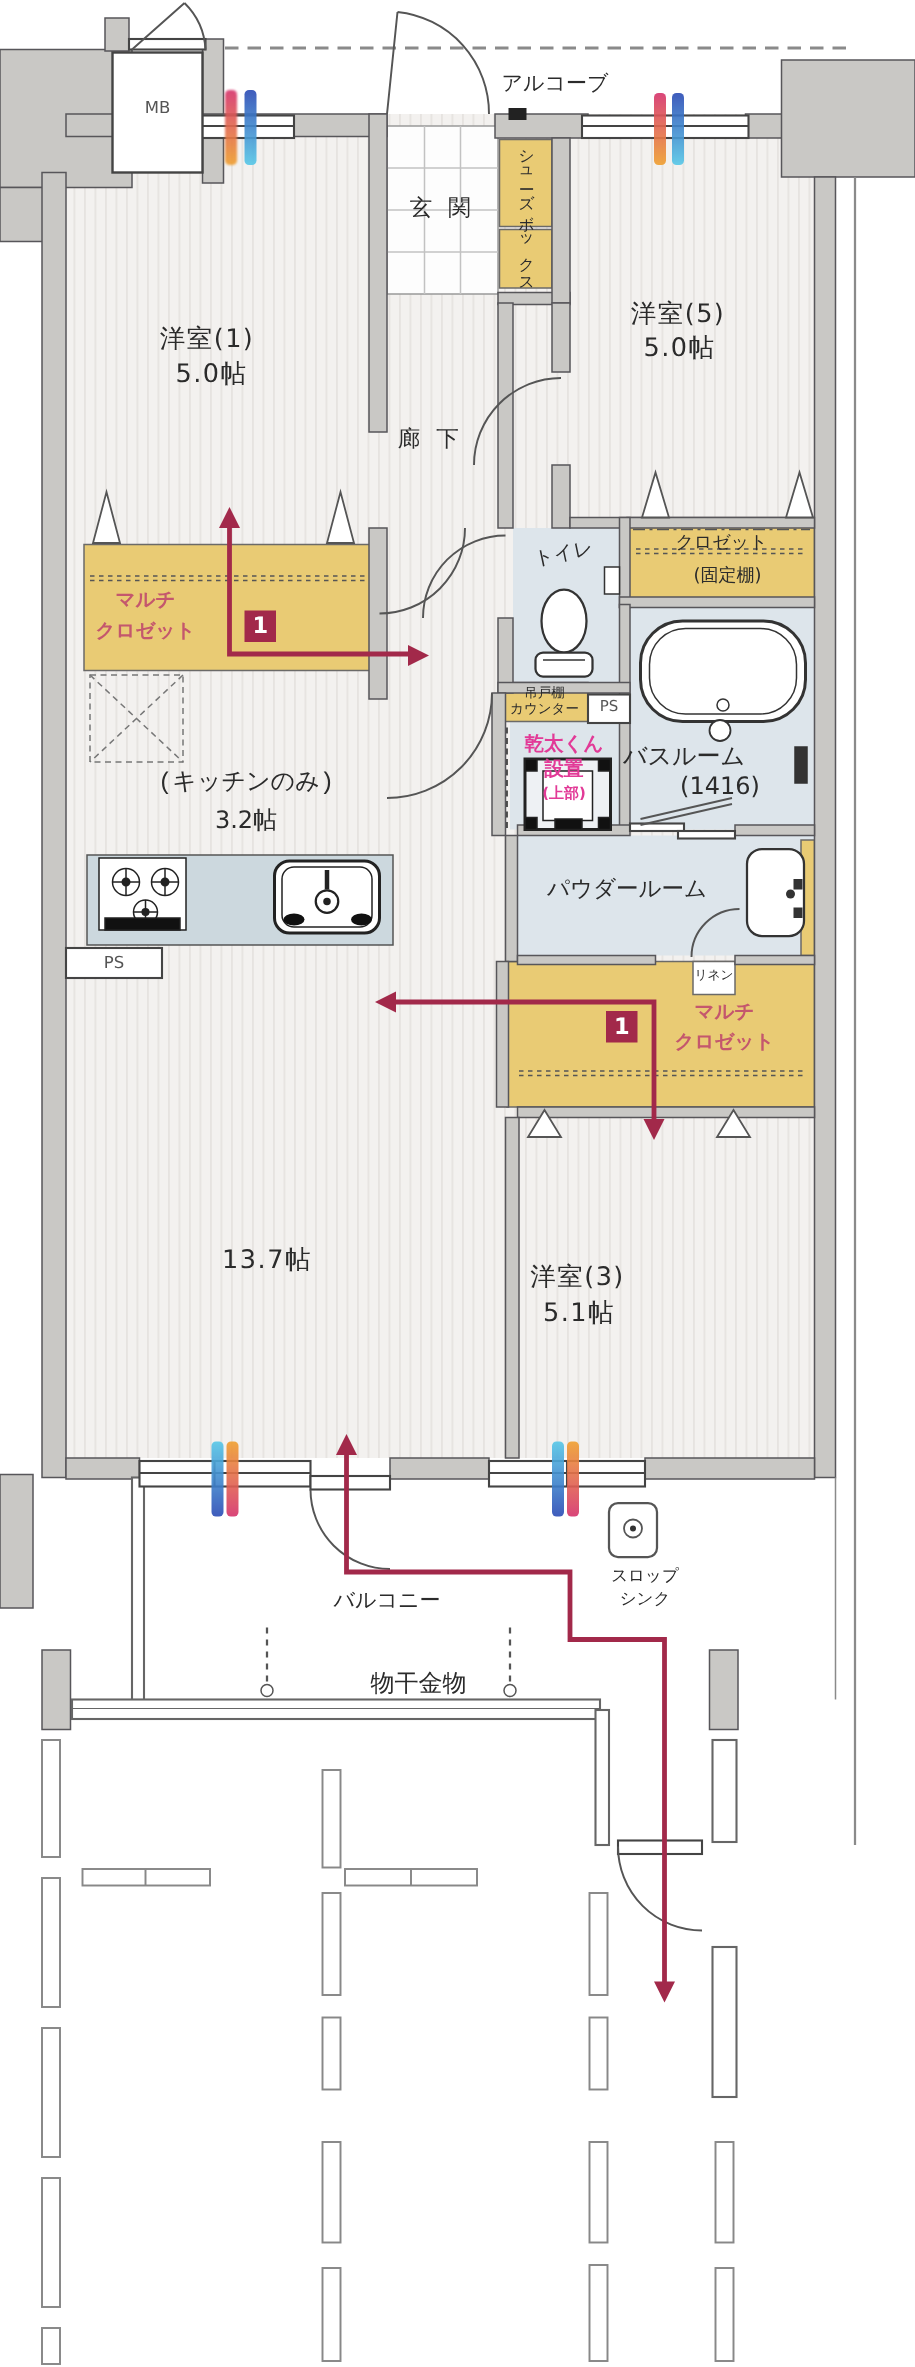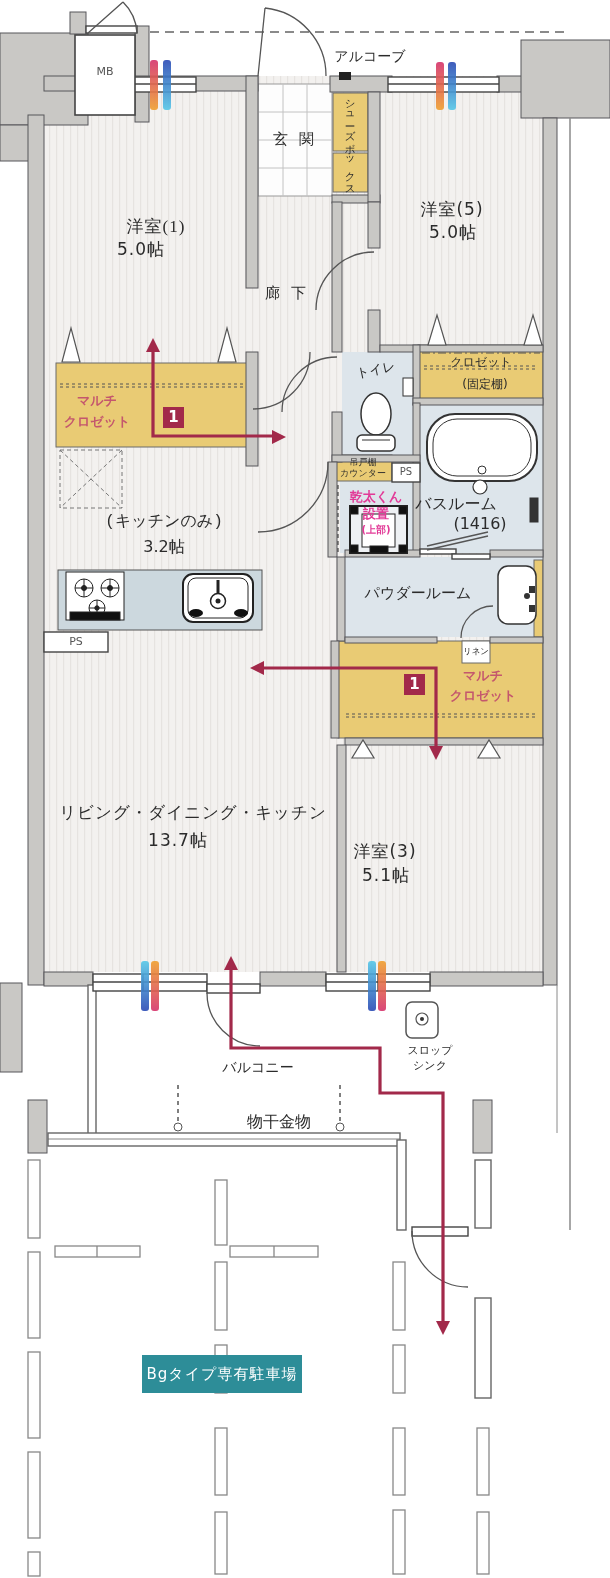"洋室(1)" div.lbl { font-family: Liberation Serif, serif -> none; left: 156px -> 138px }
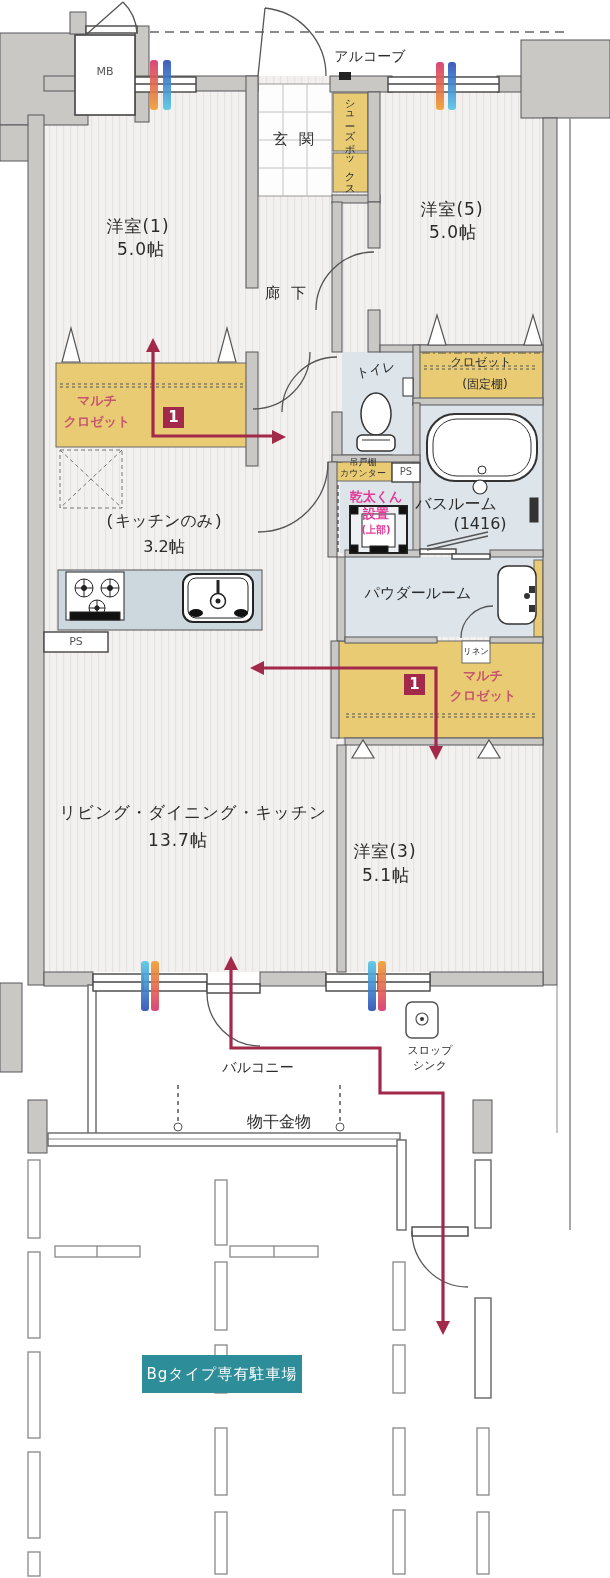"リビング・ダイニング・キッチン" div.lbl { html: <div>リビング・ダイニング・キッチン</div> -> none }
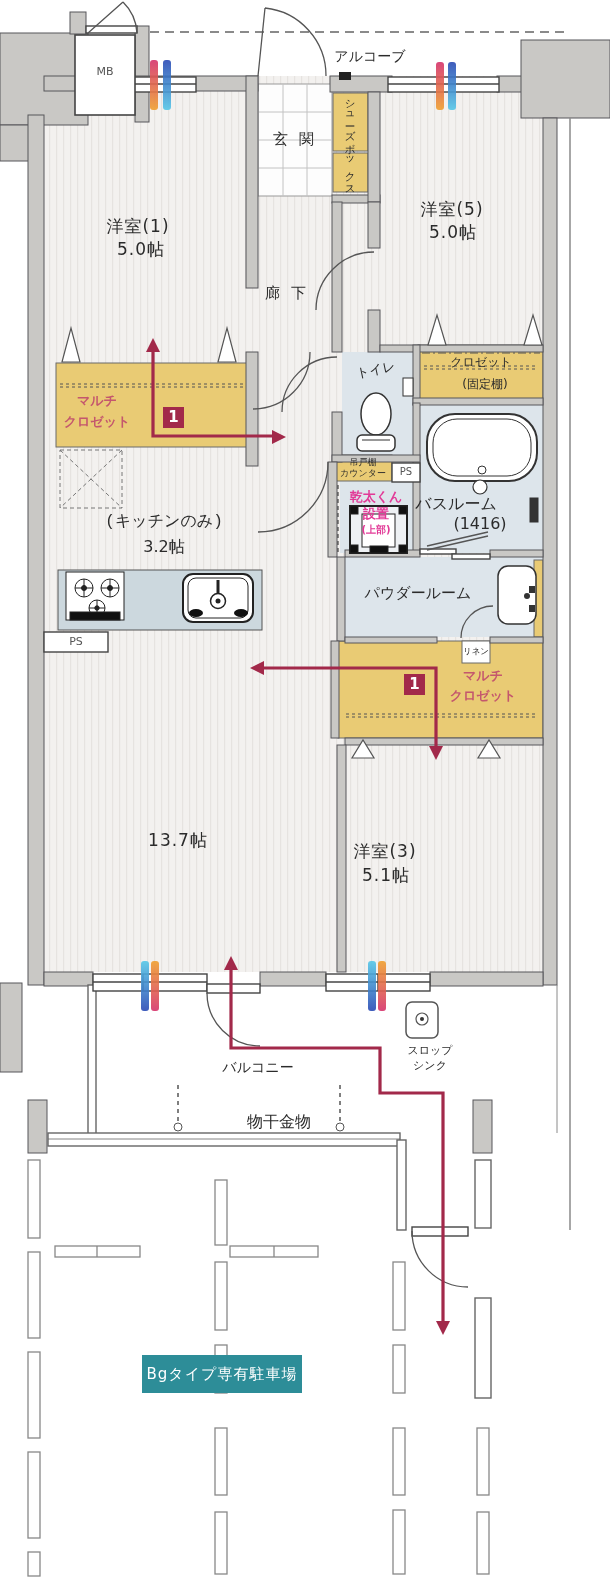"Bgタイプ専有駐車場" div { html: <div>Bgタイプ専有駐車場</div> -> none }
